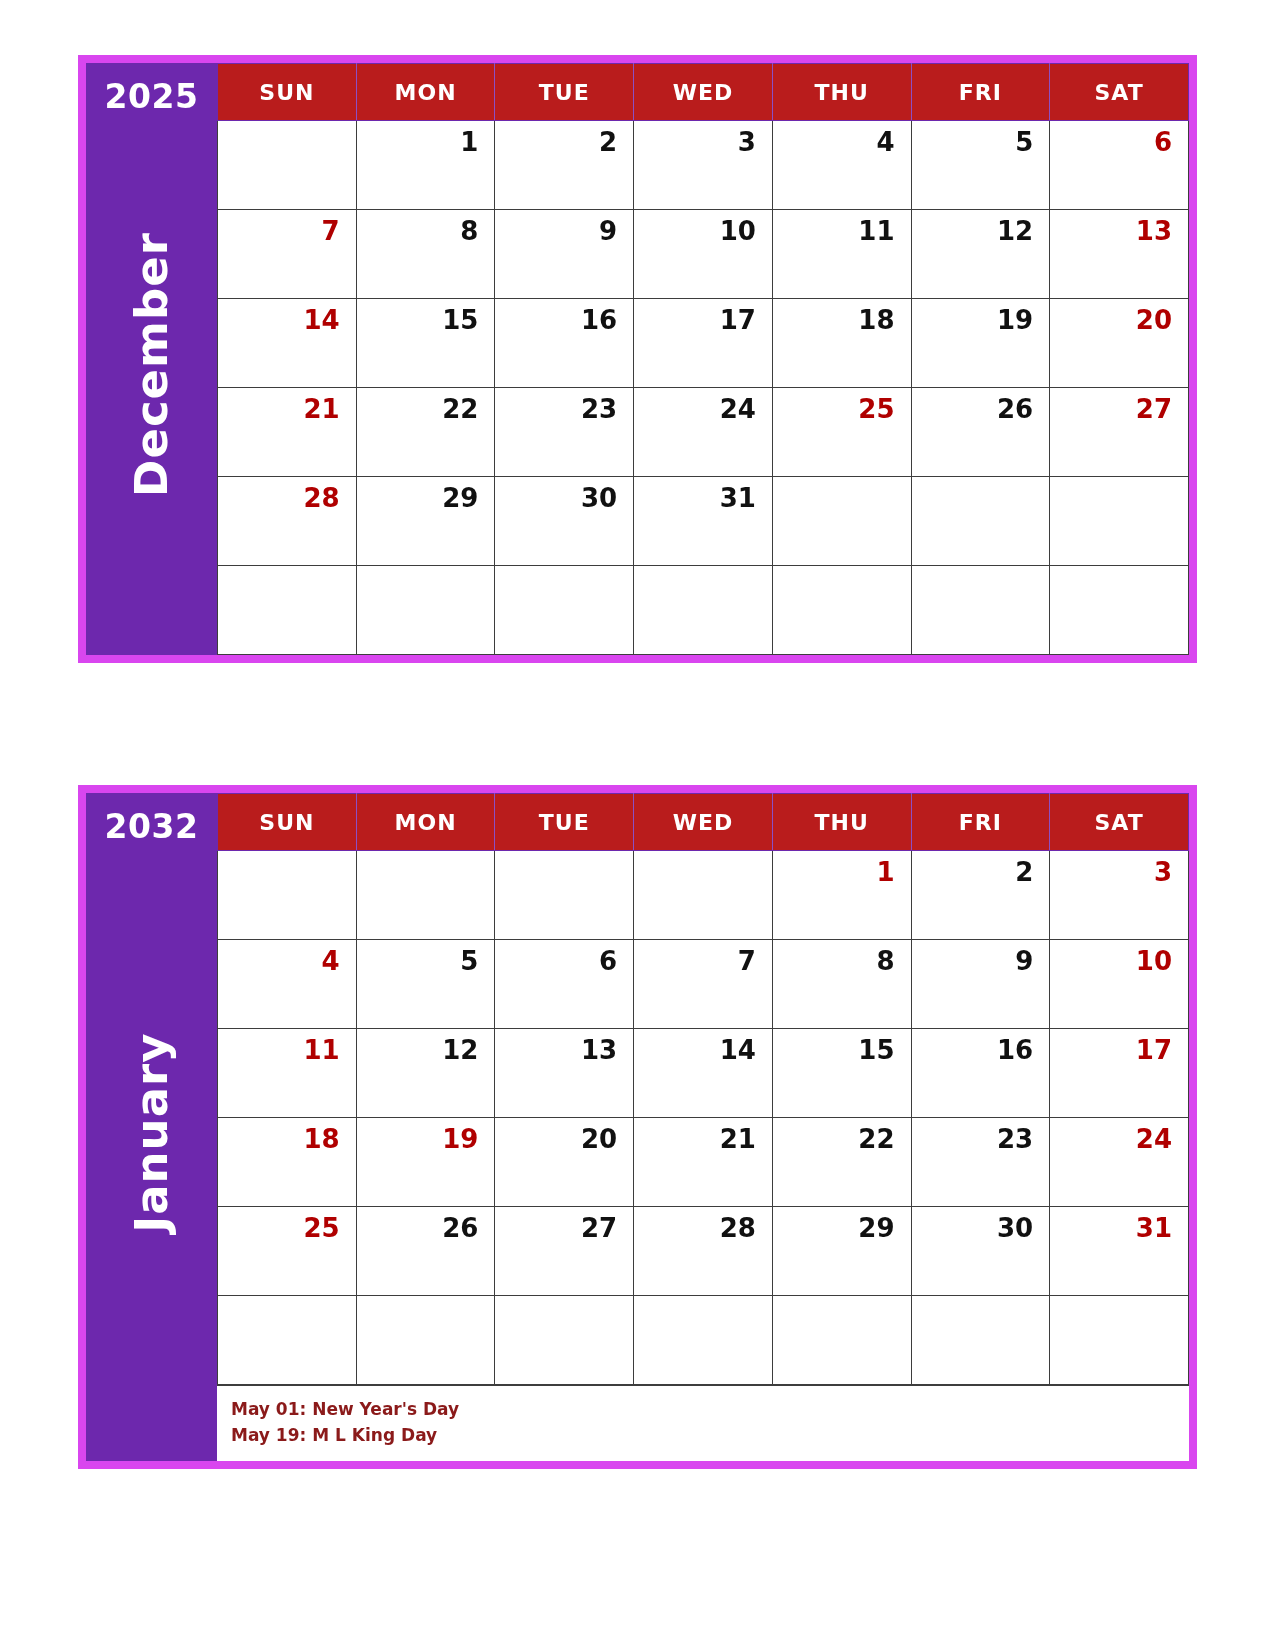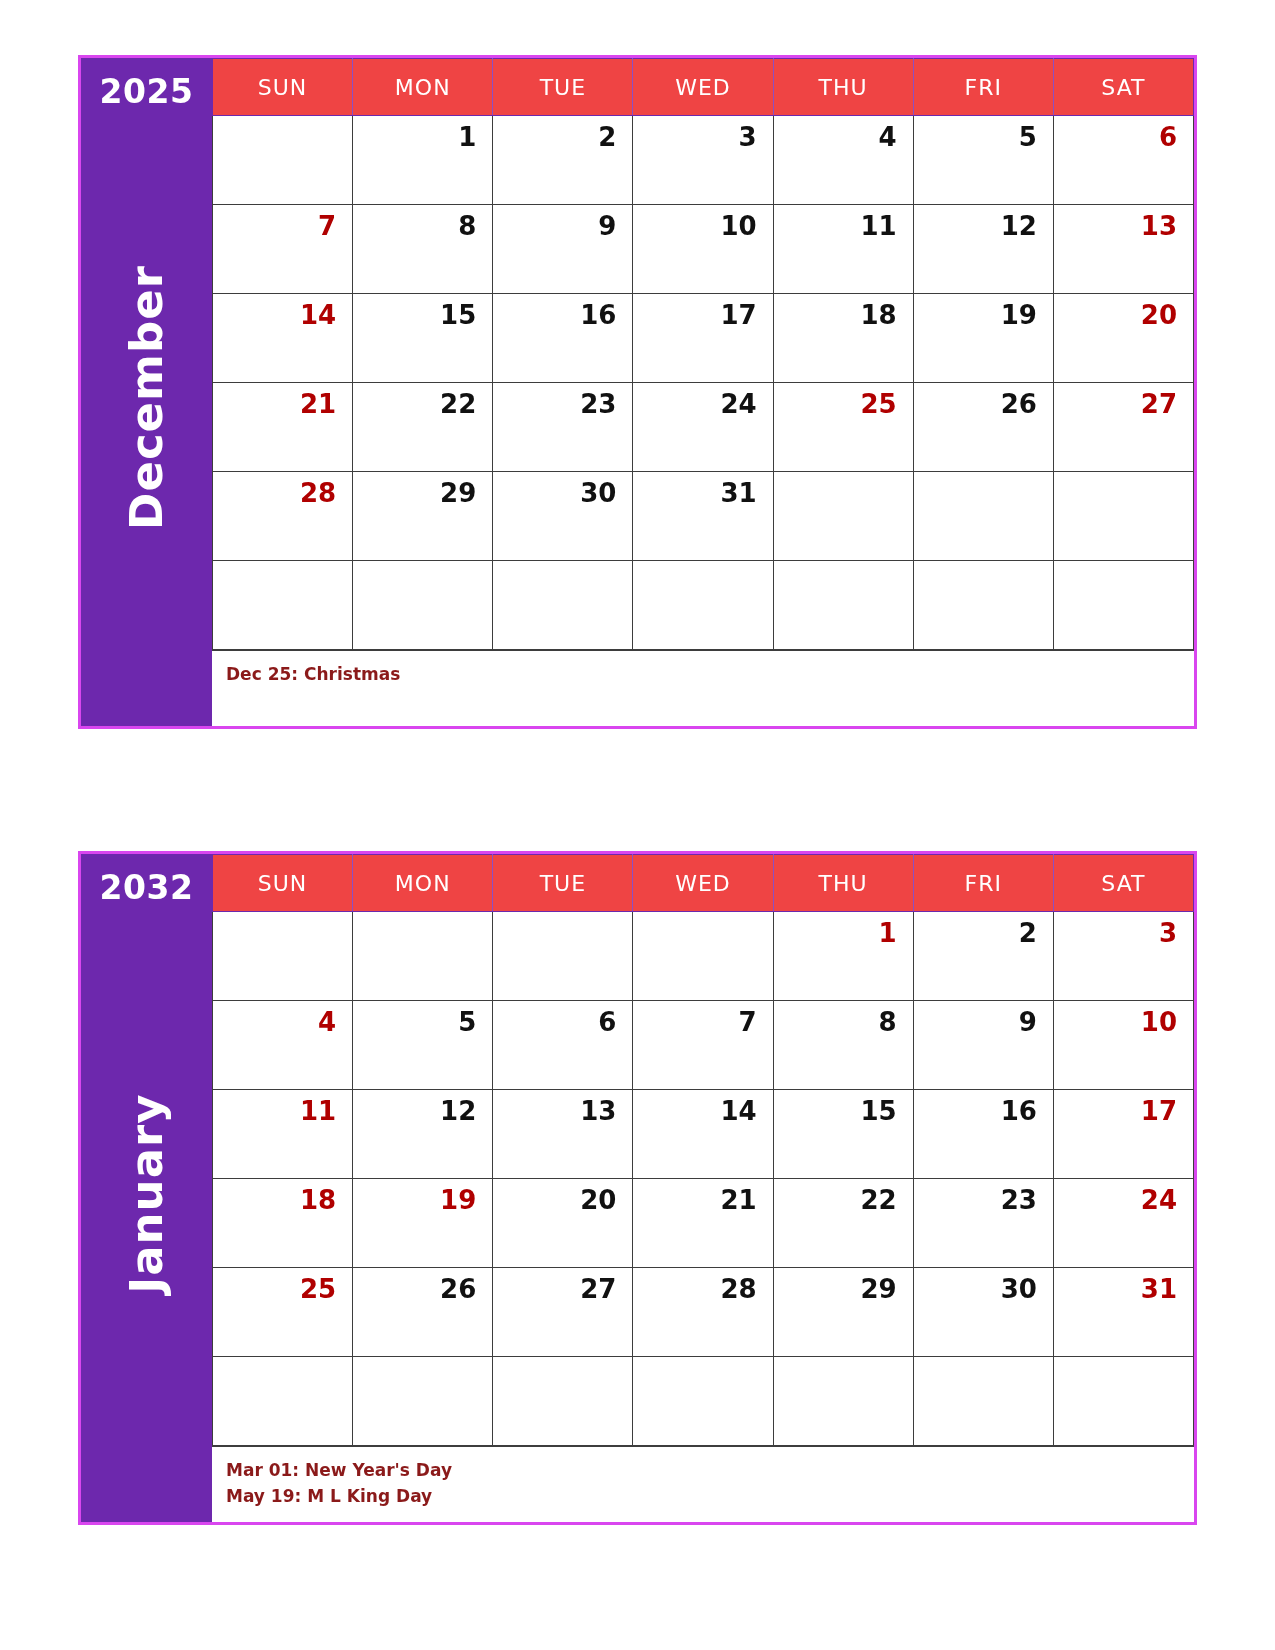"2025" .month-block { border: 3px solid #d946ef -> 8px solid #d946ef }
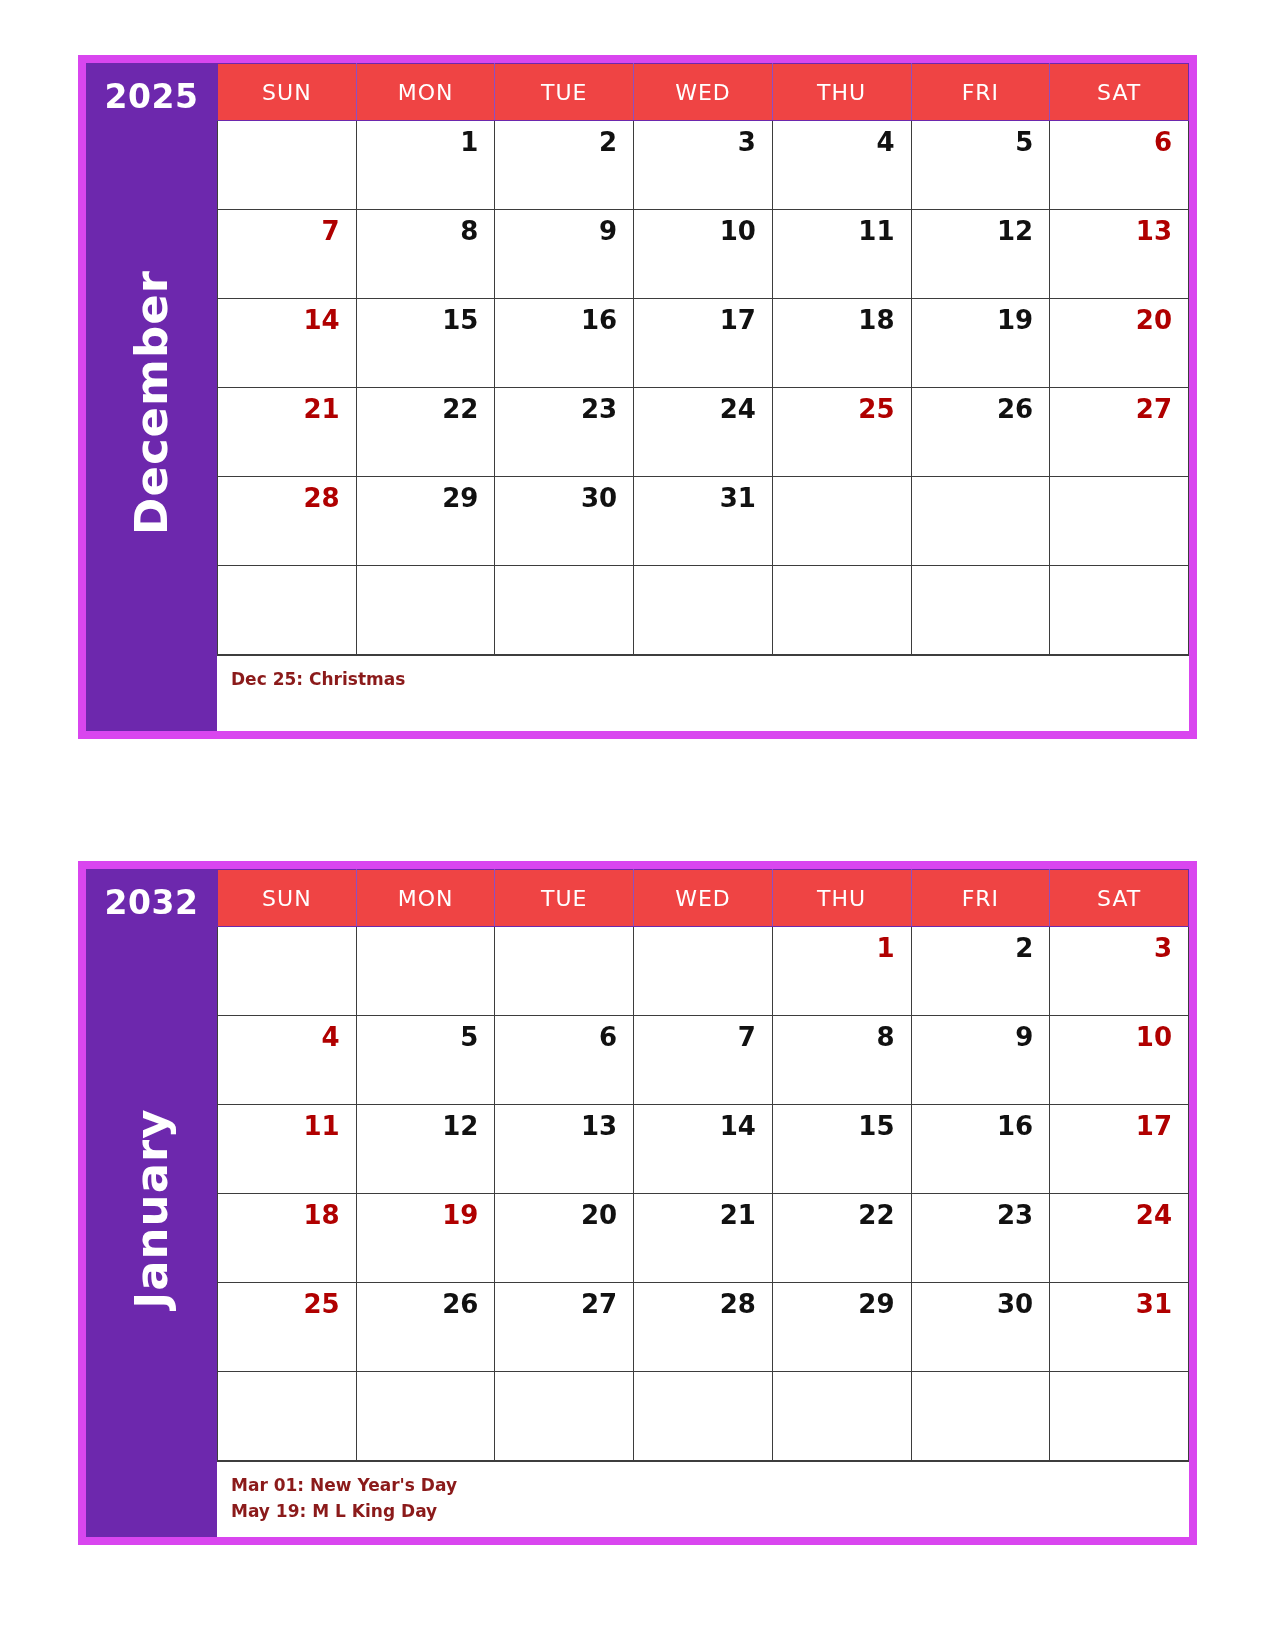"SUN" table.cal th { background: #ef4444 -> #b91c1c; font-weight: normal -> bold }
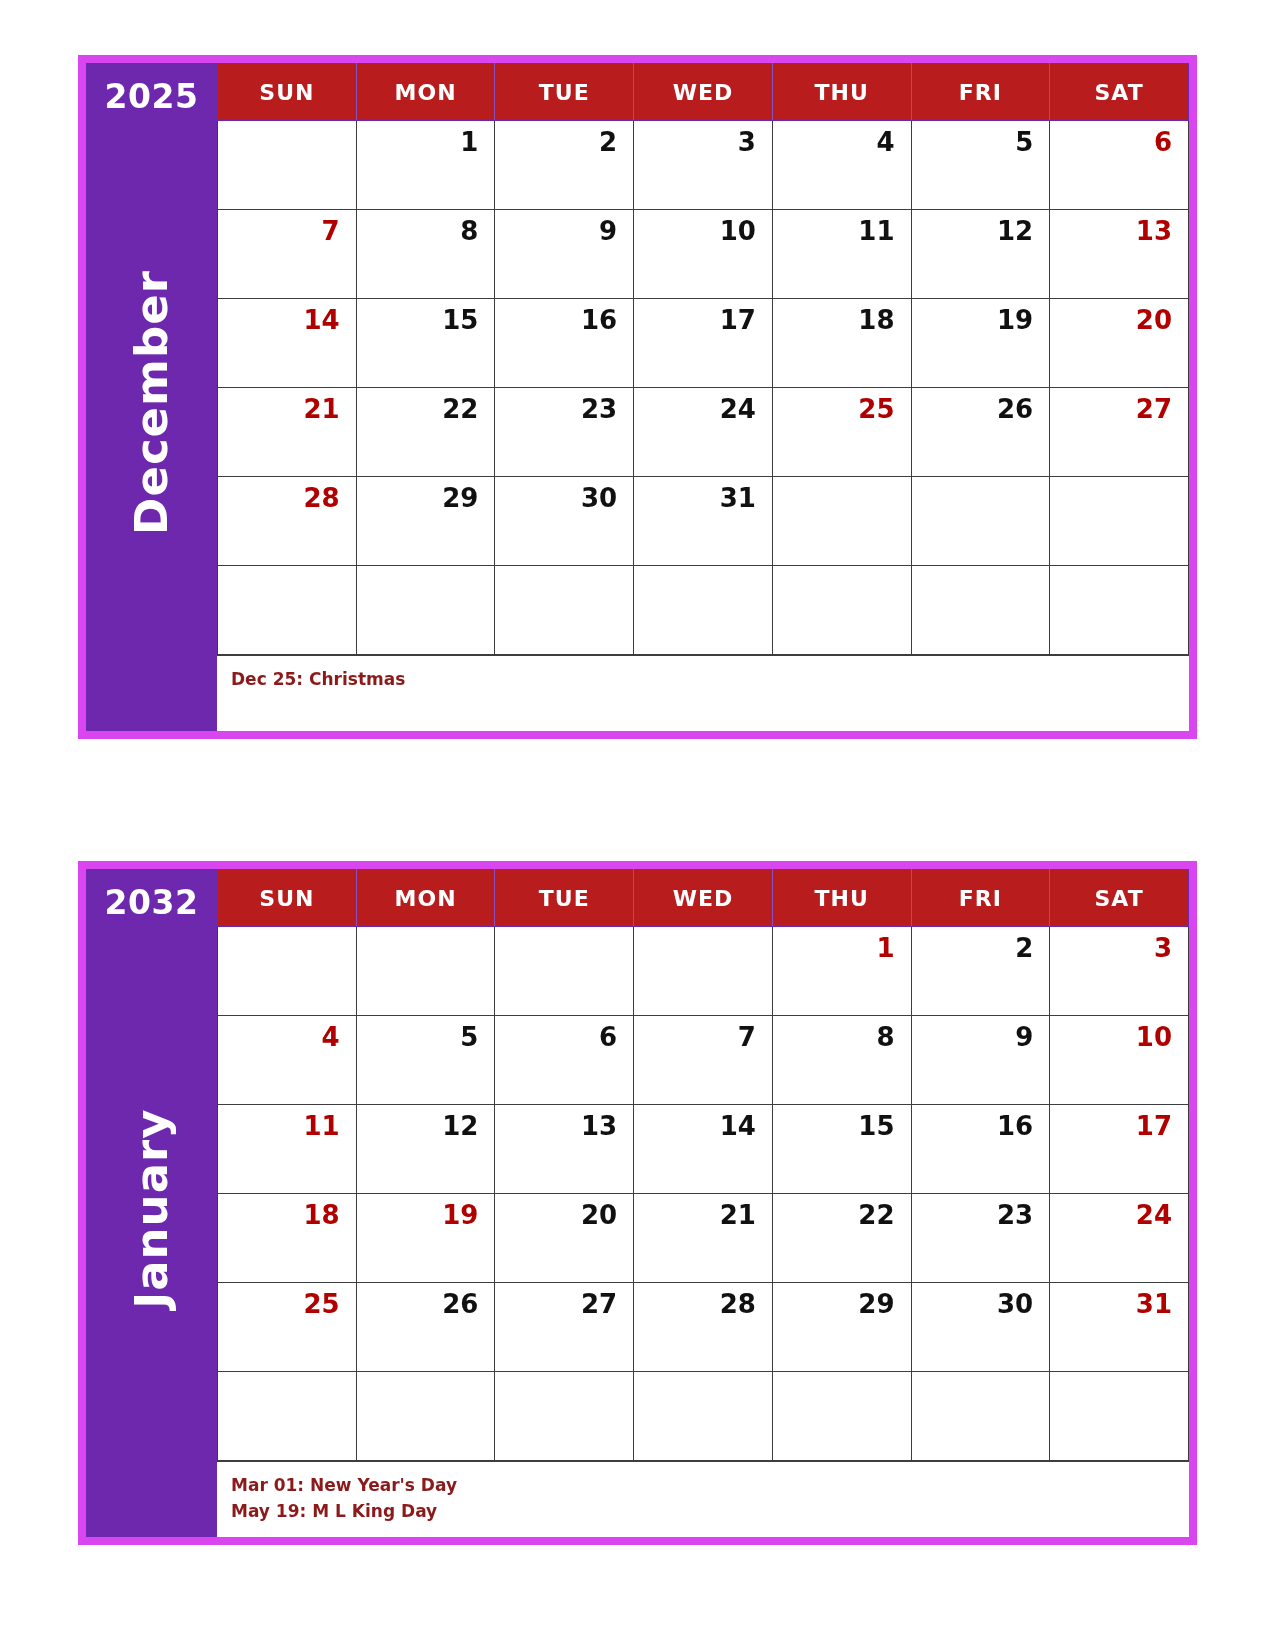"Dec 25: Christmas" div.notes { html: <div> <div>Dec 25: Christmas</div> </div> -> none }
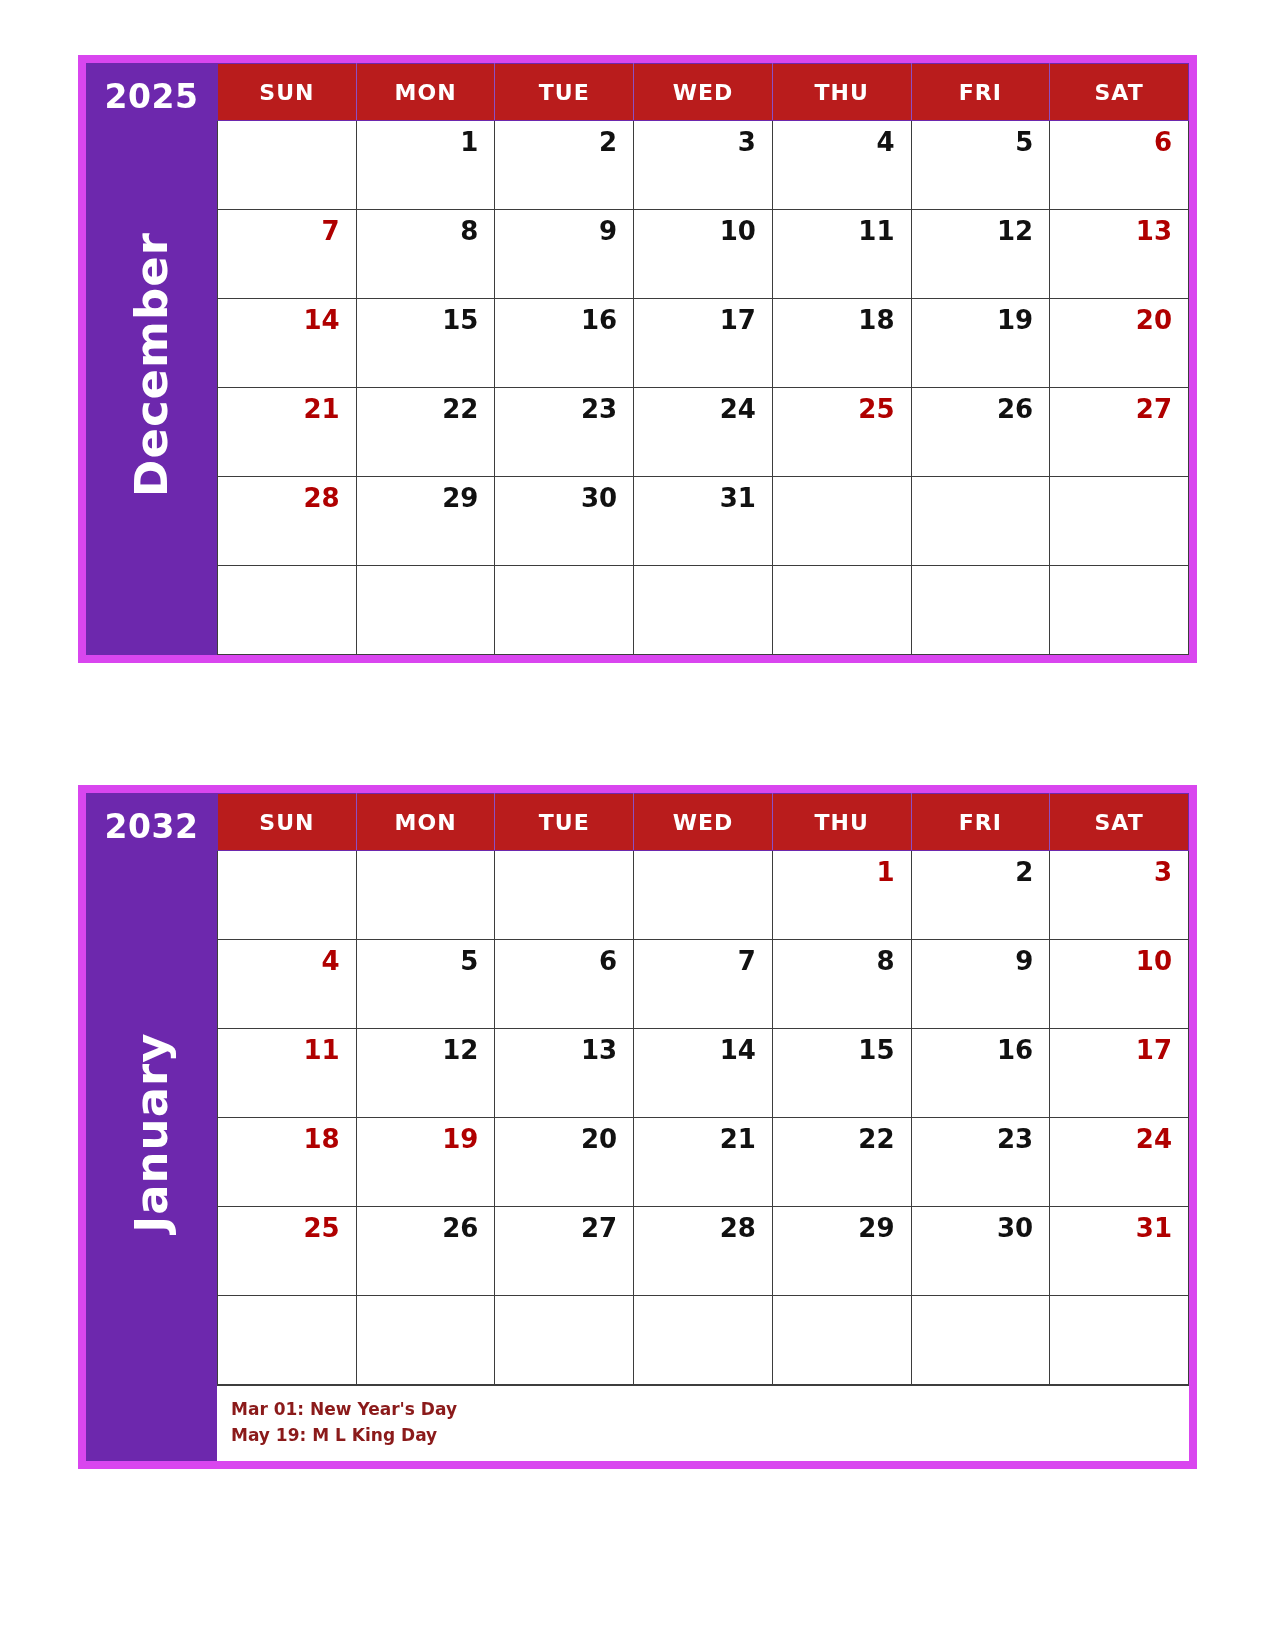"Mar 01: New Year's Day" div.note-line { text: Mar -> May }
